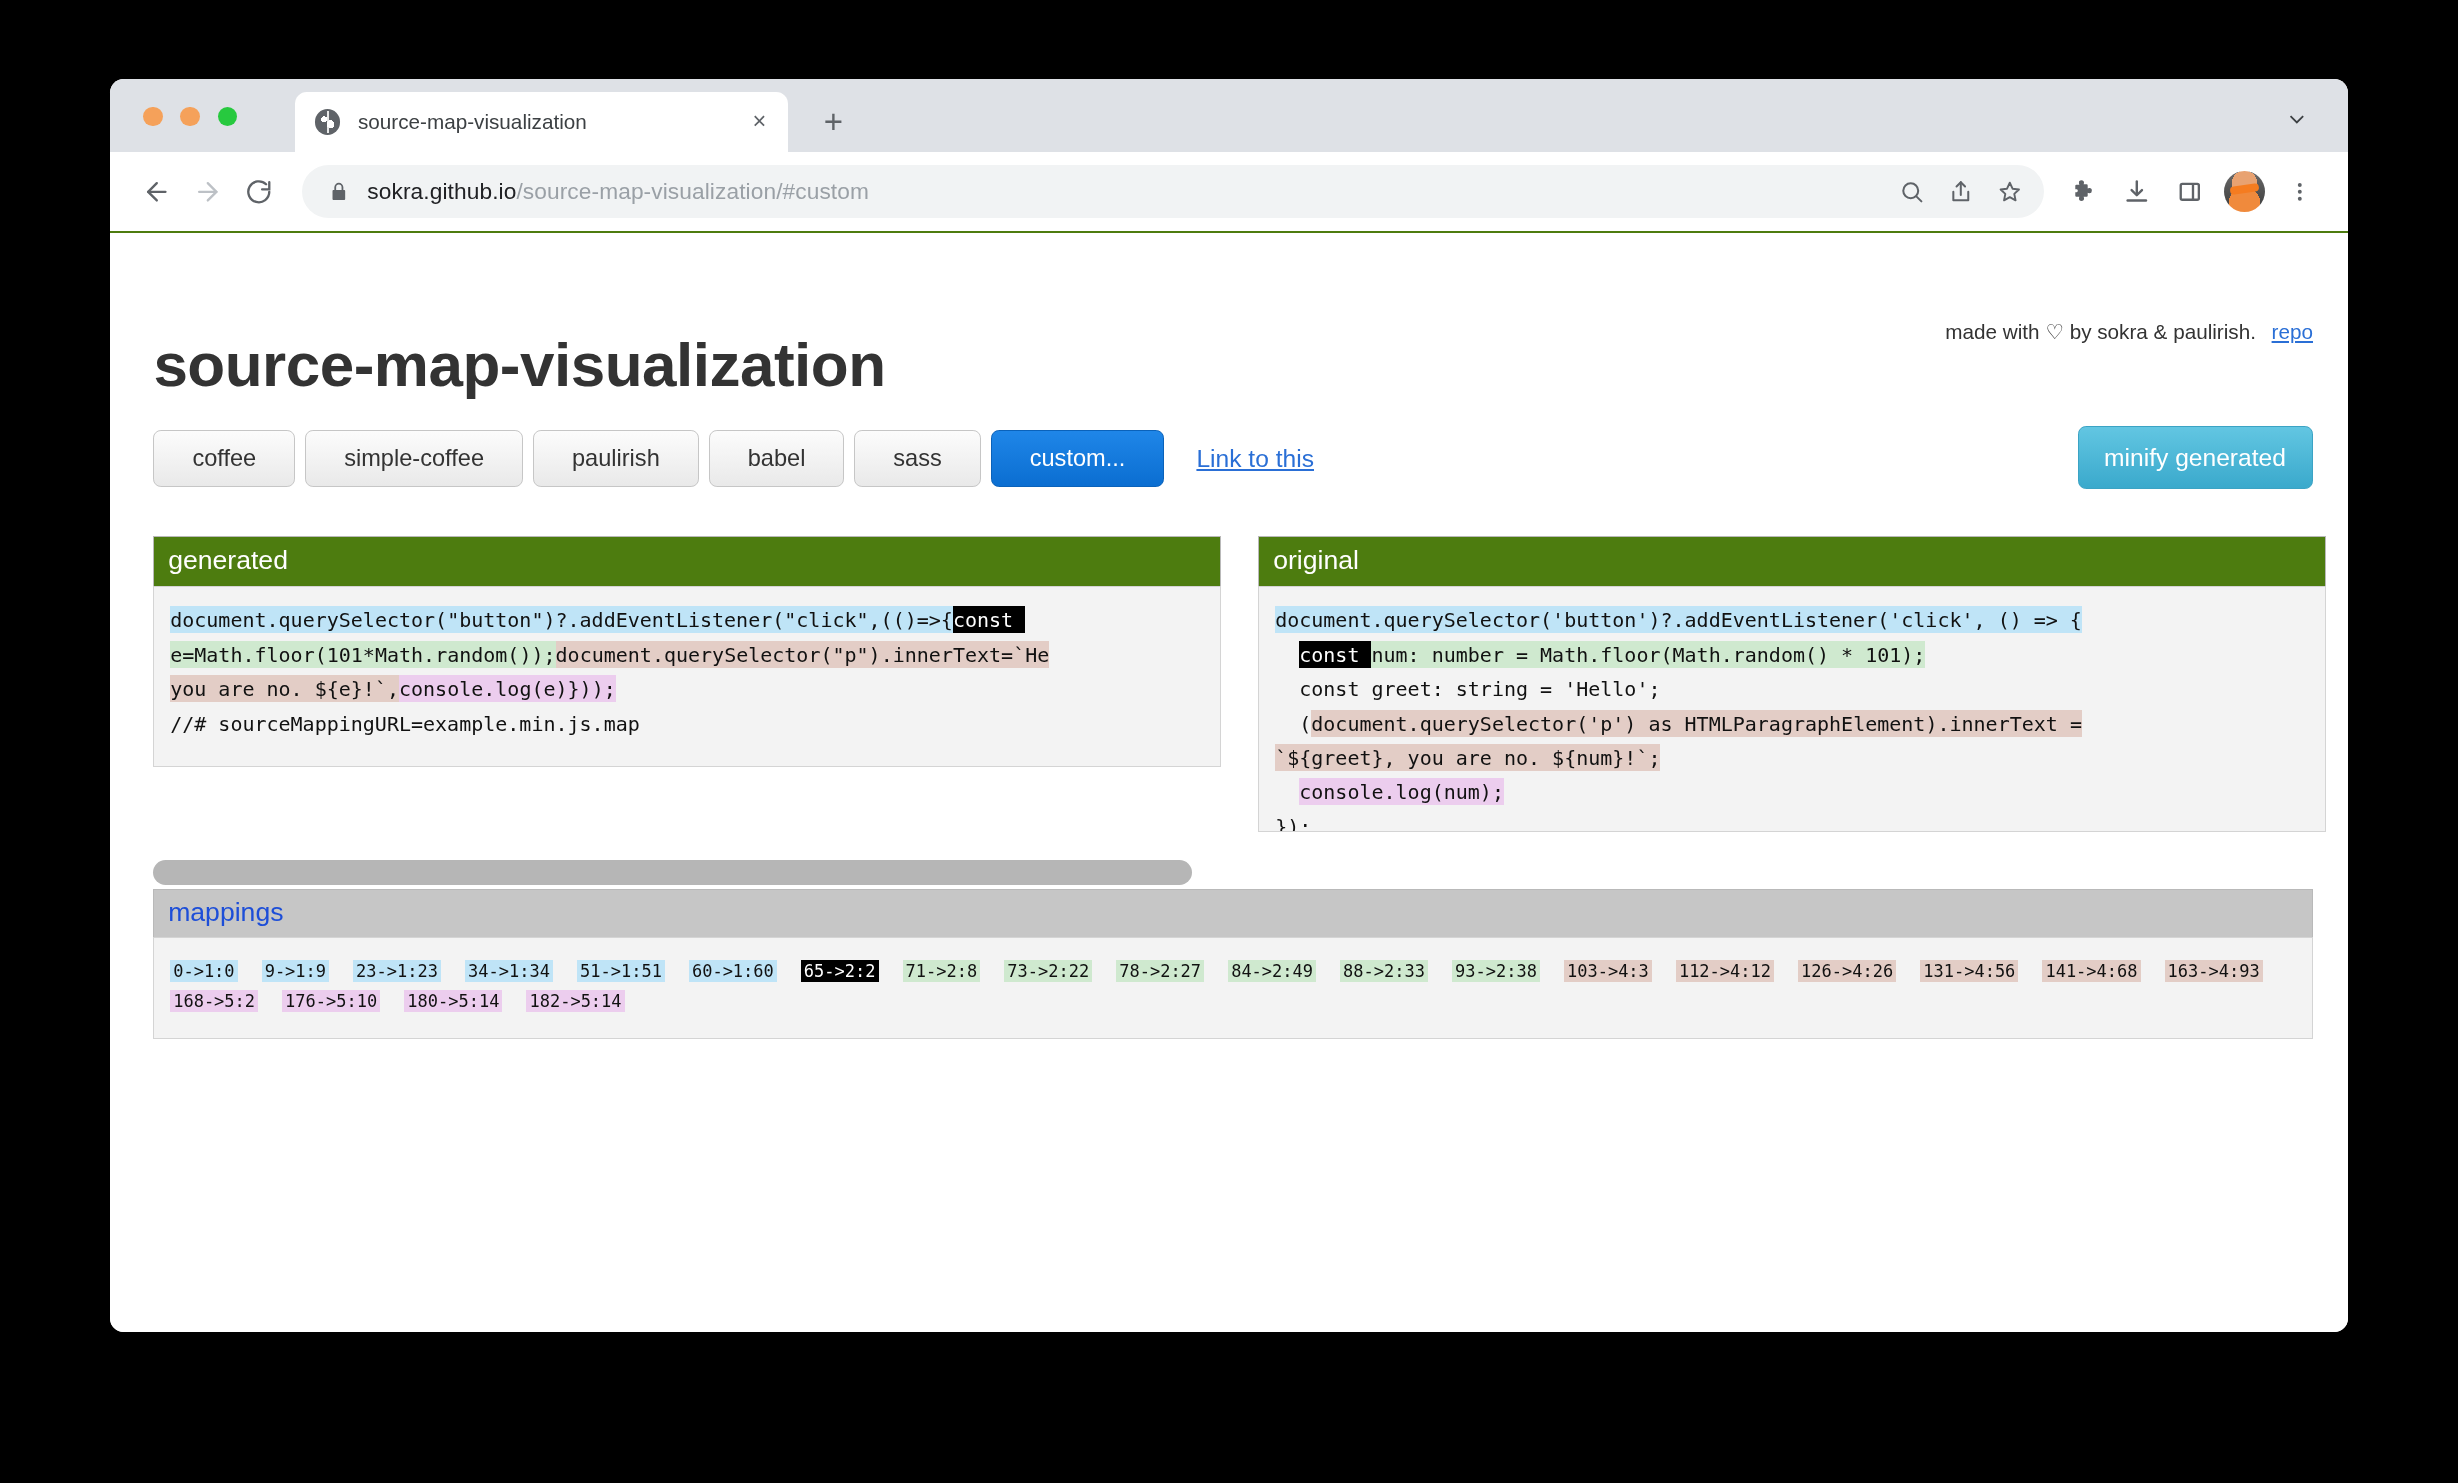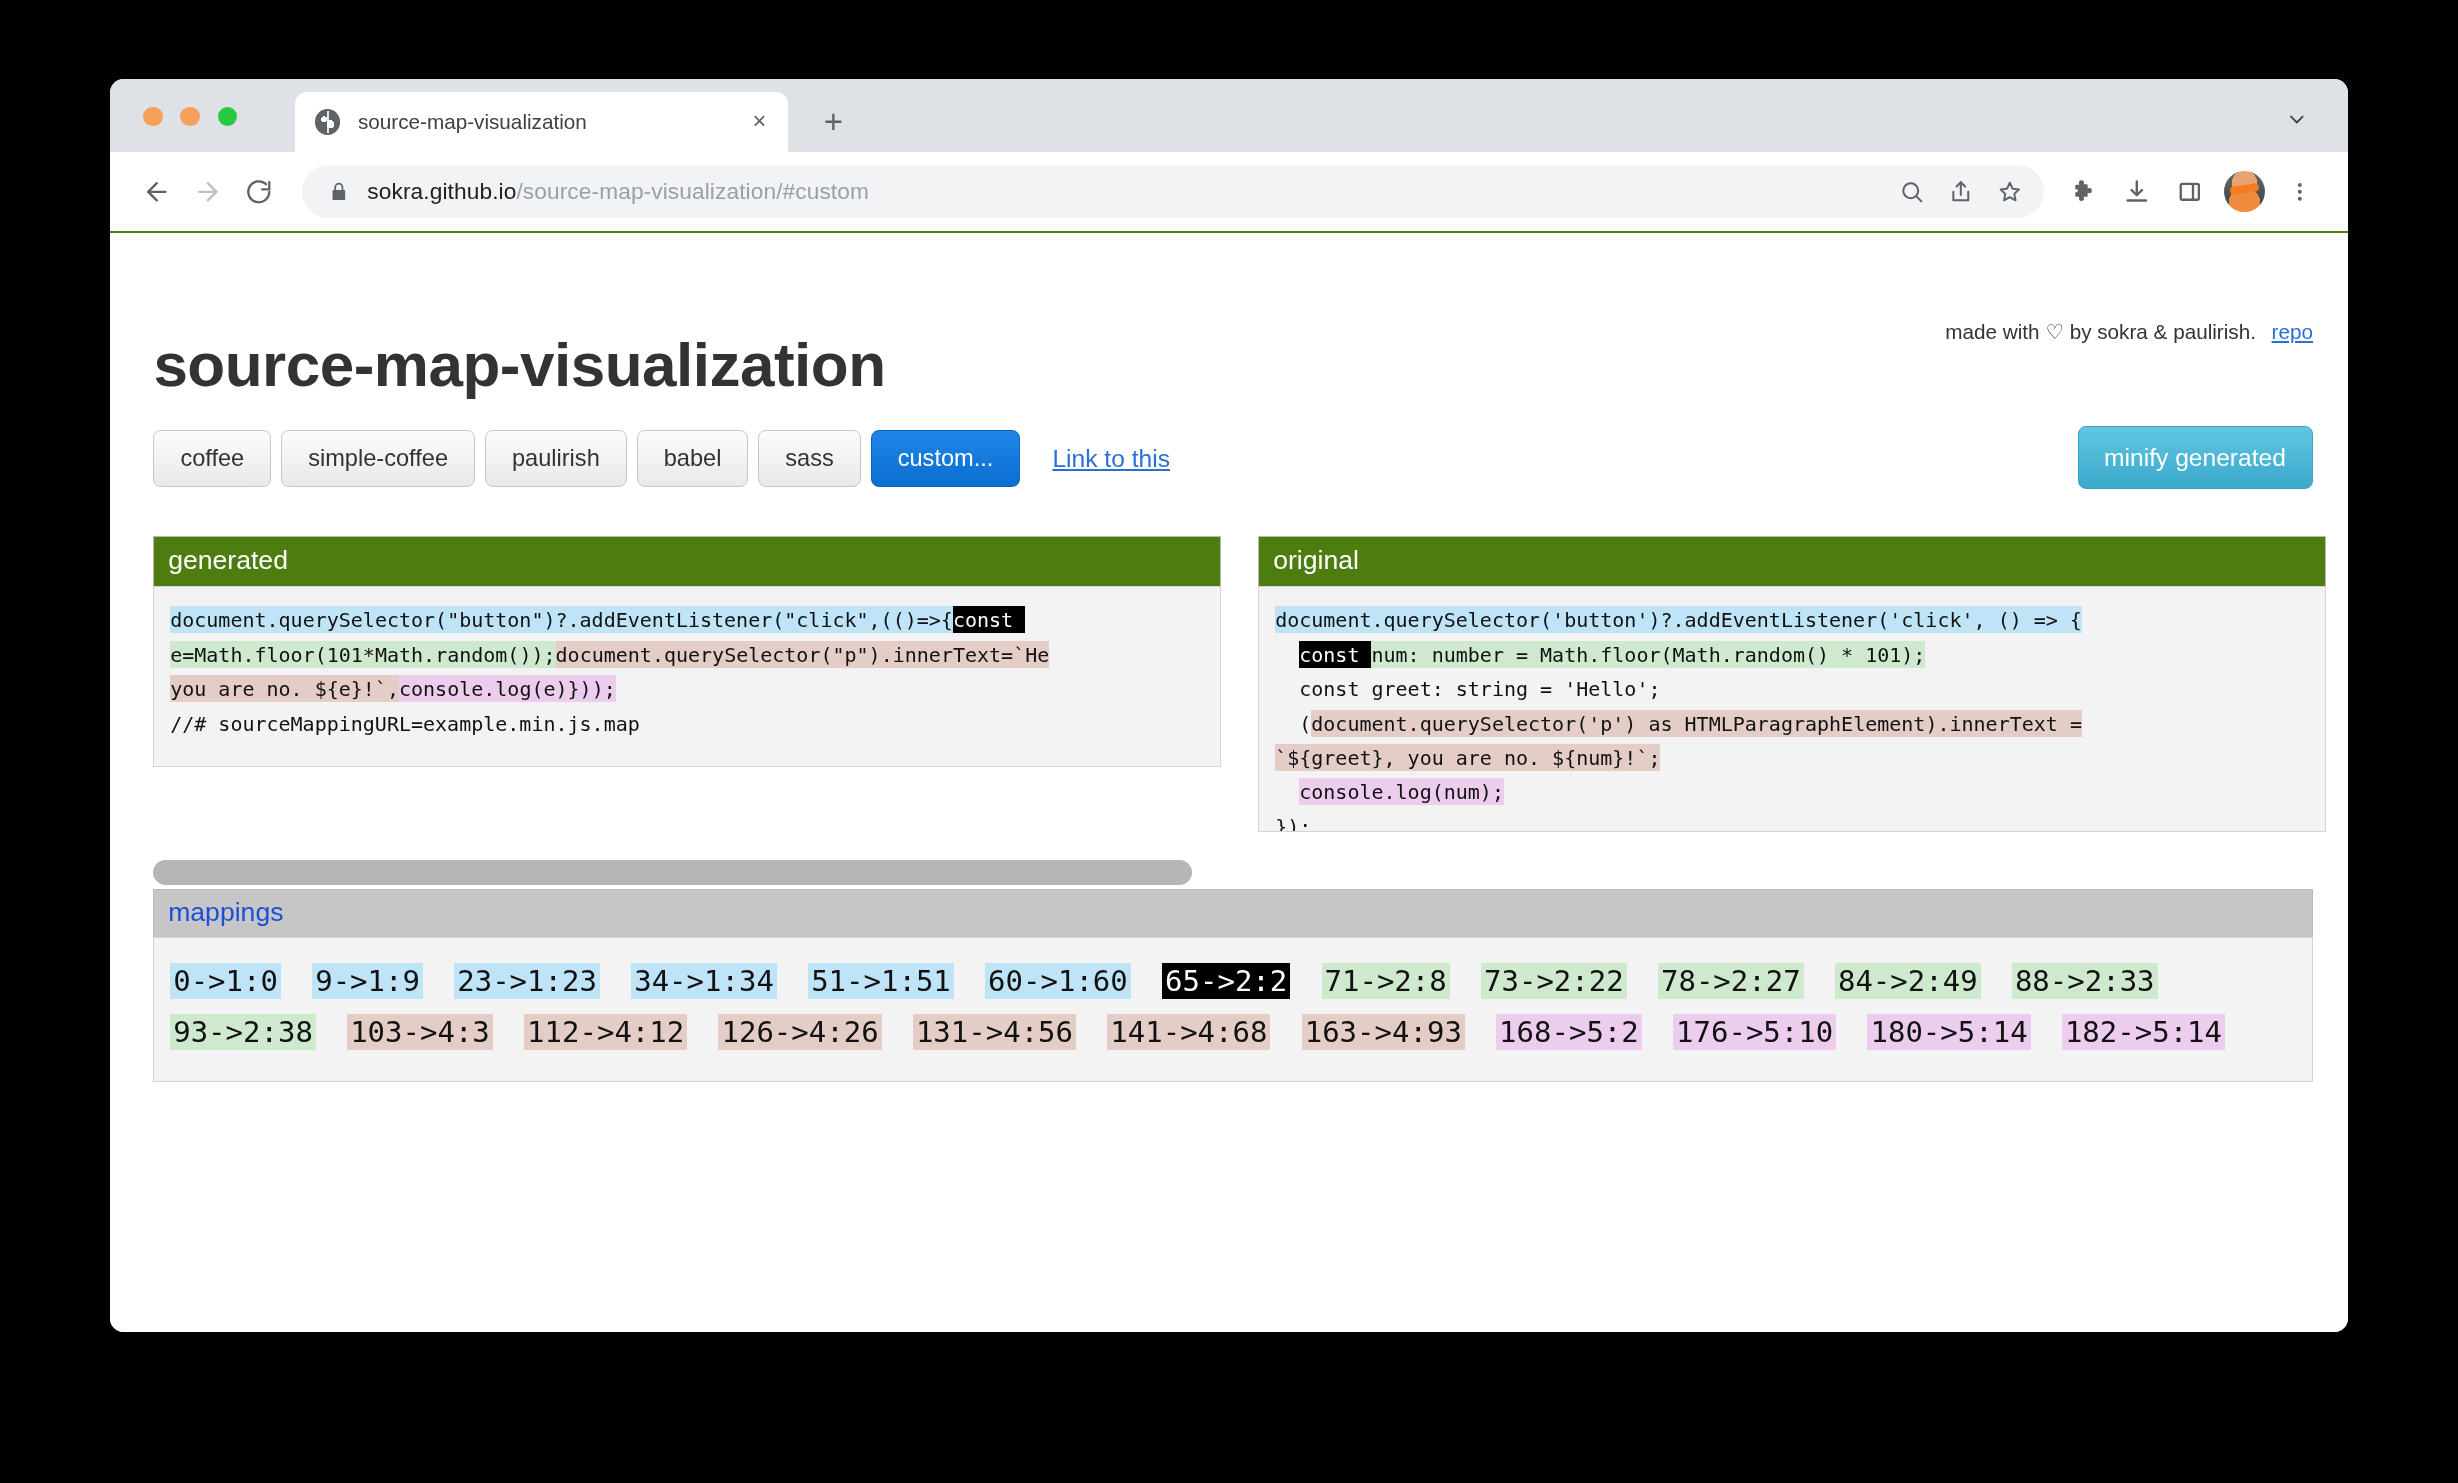"coffee" .preset-btn { padding: 0 26px -> 0 38px }
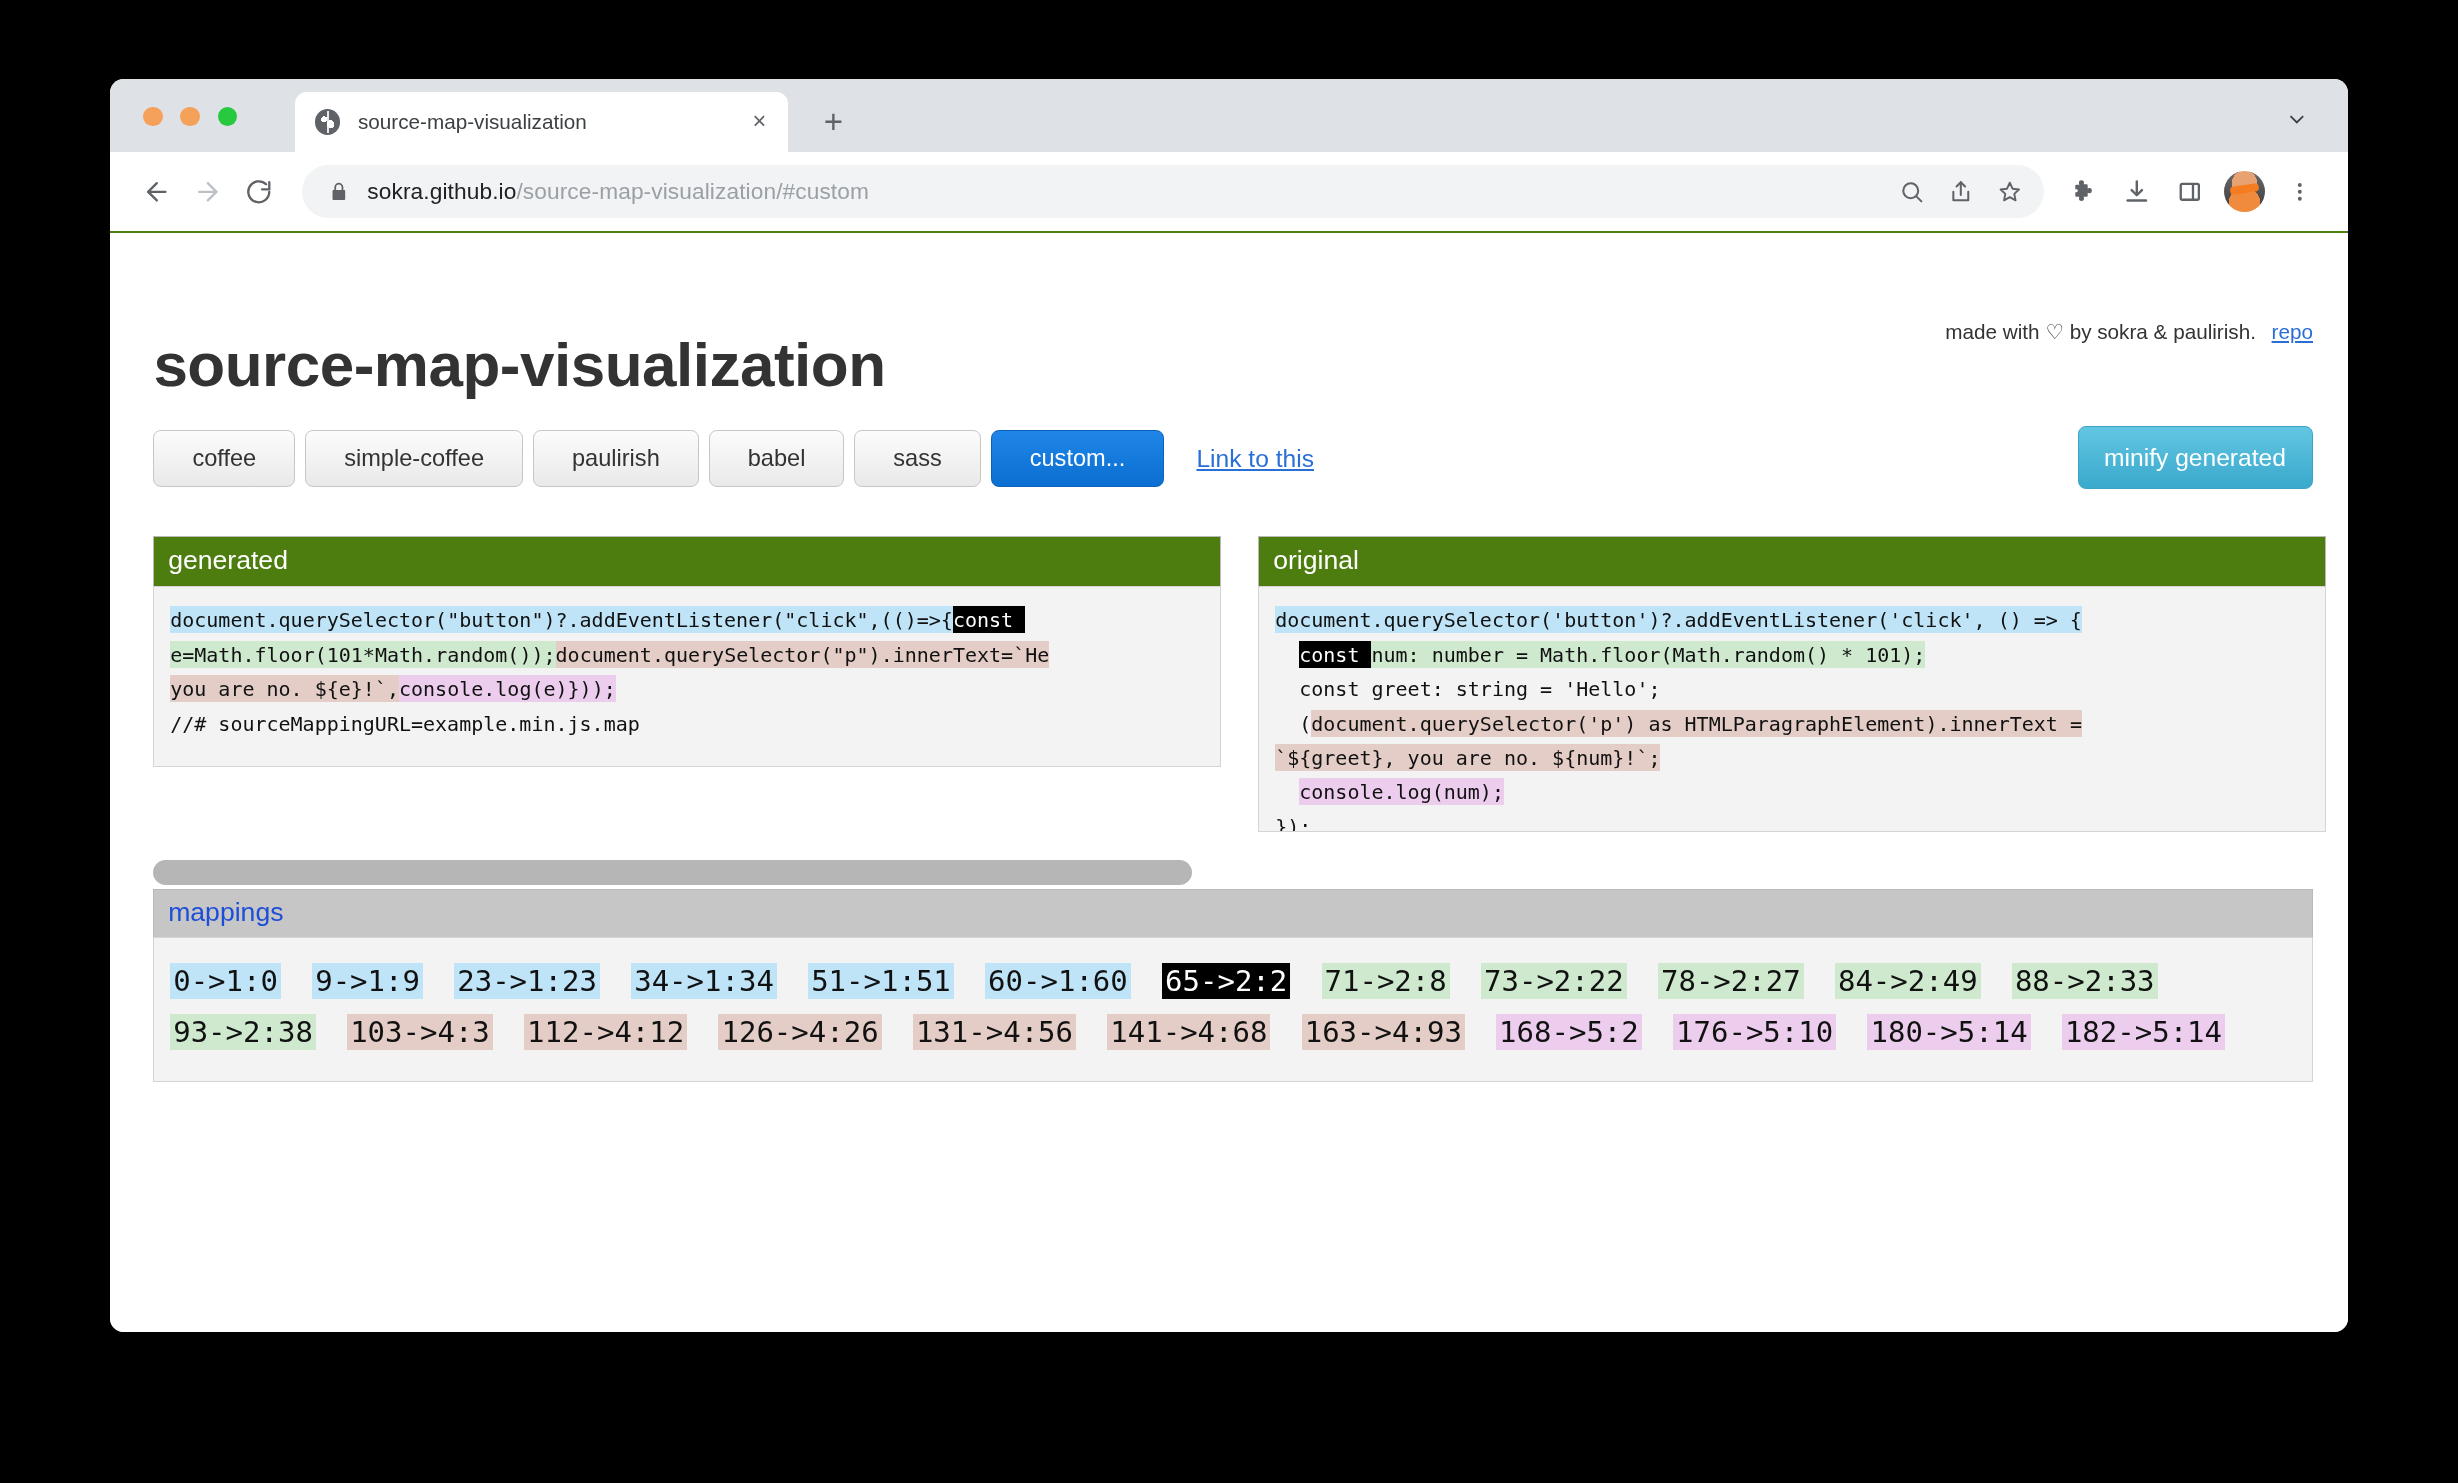"0->1:0 9->1:9 23->1:23 34->1:34 51->1:51" #mappings-body { font-size: 29px -> 17px }
